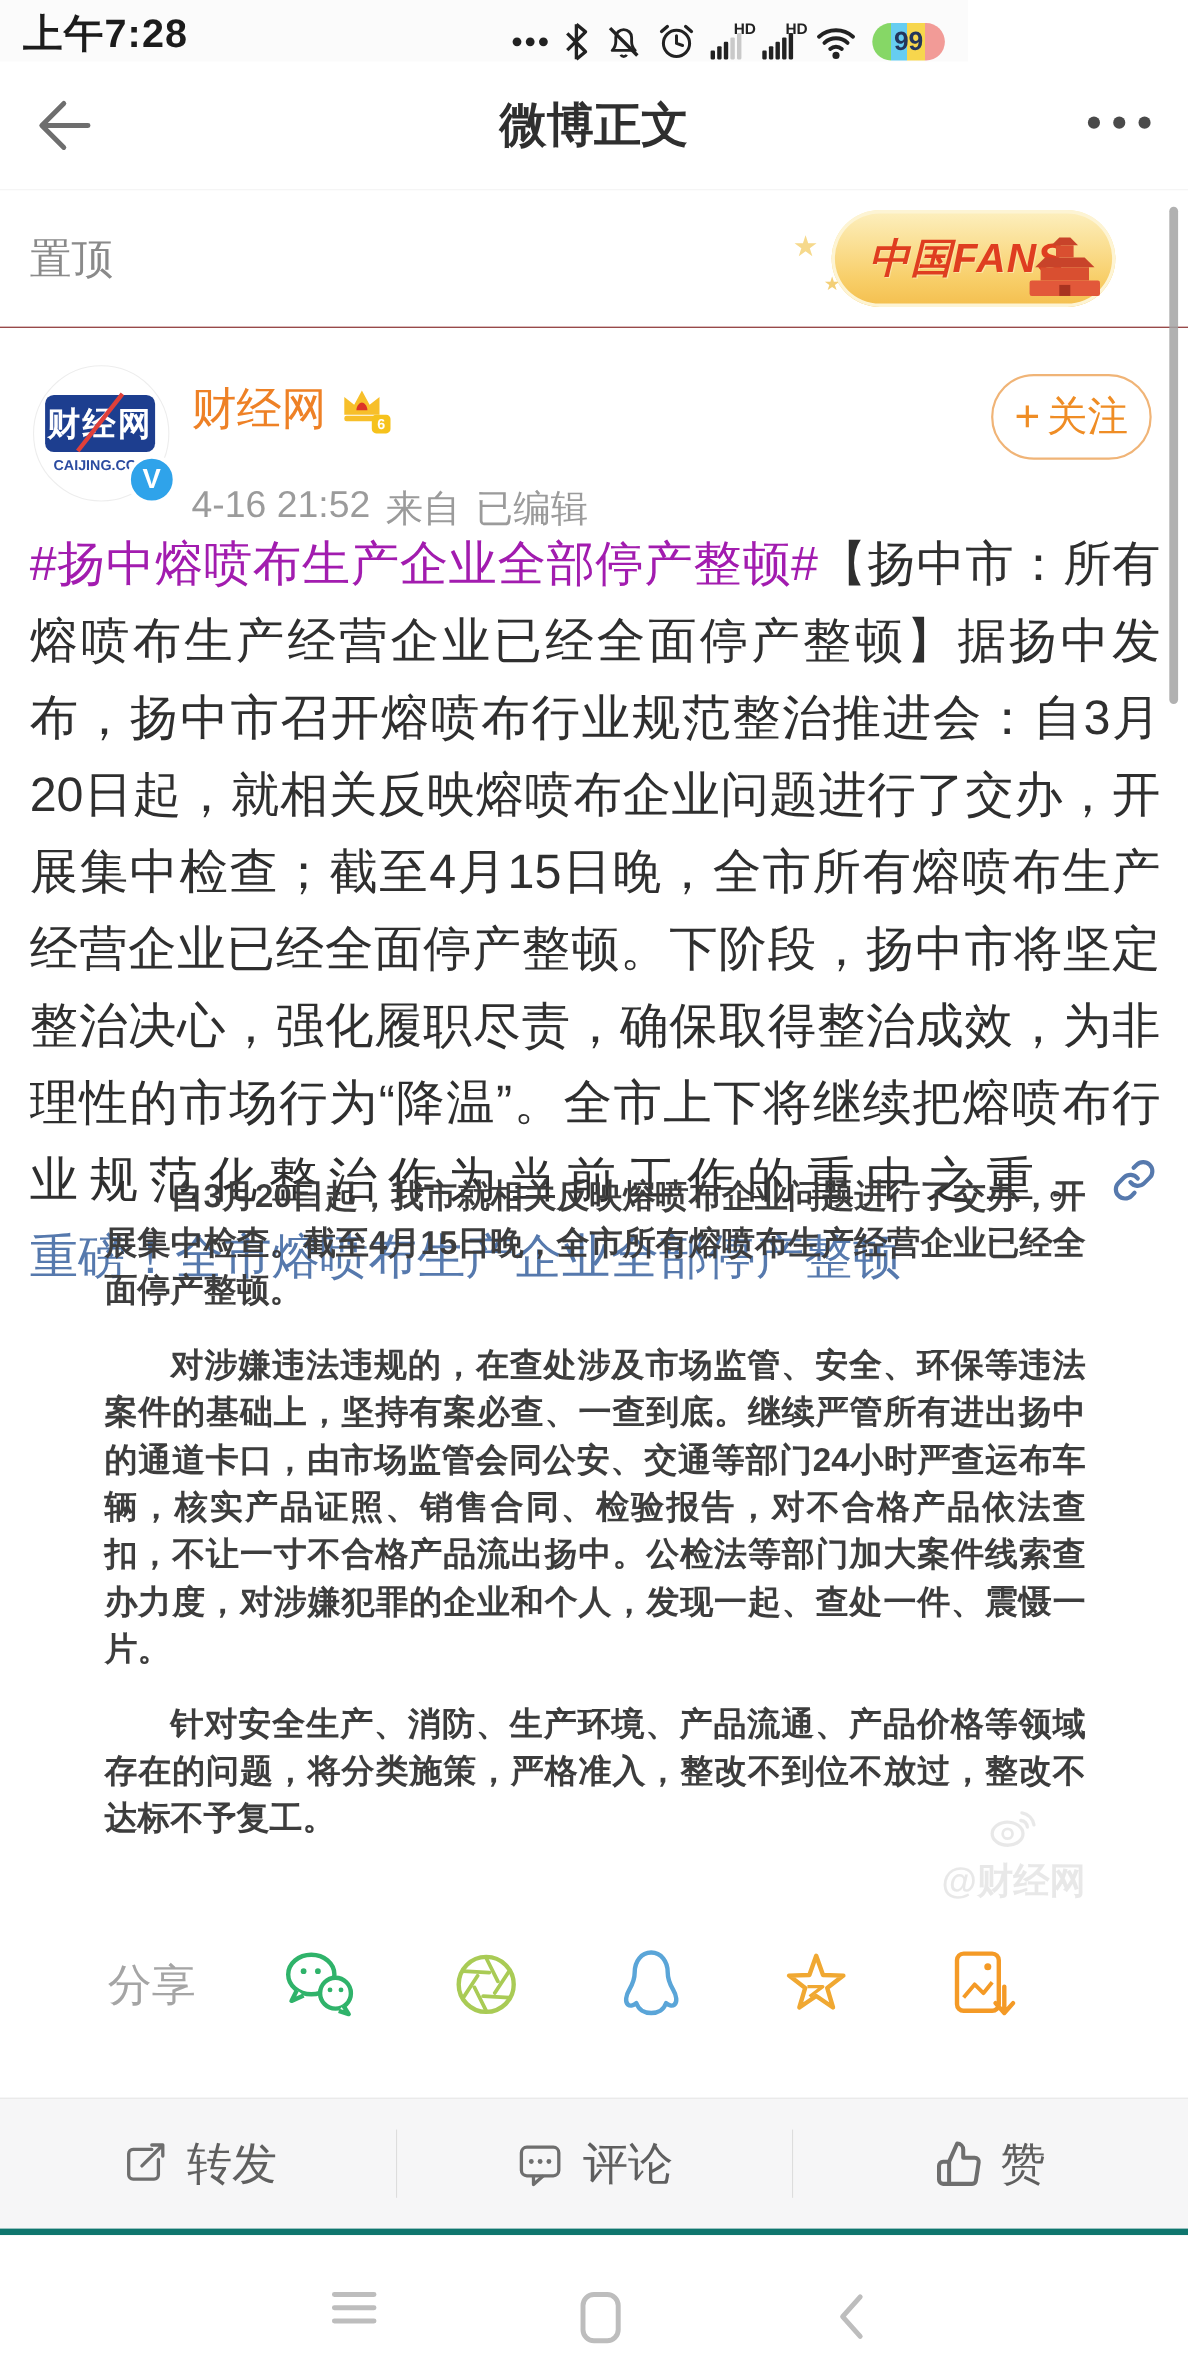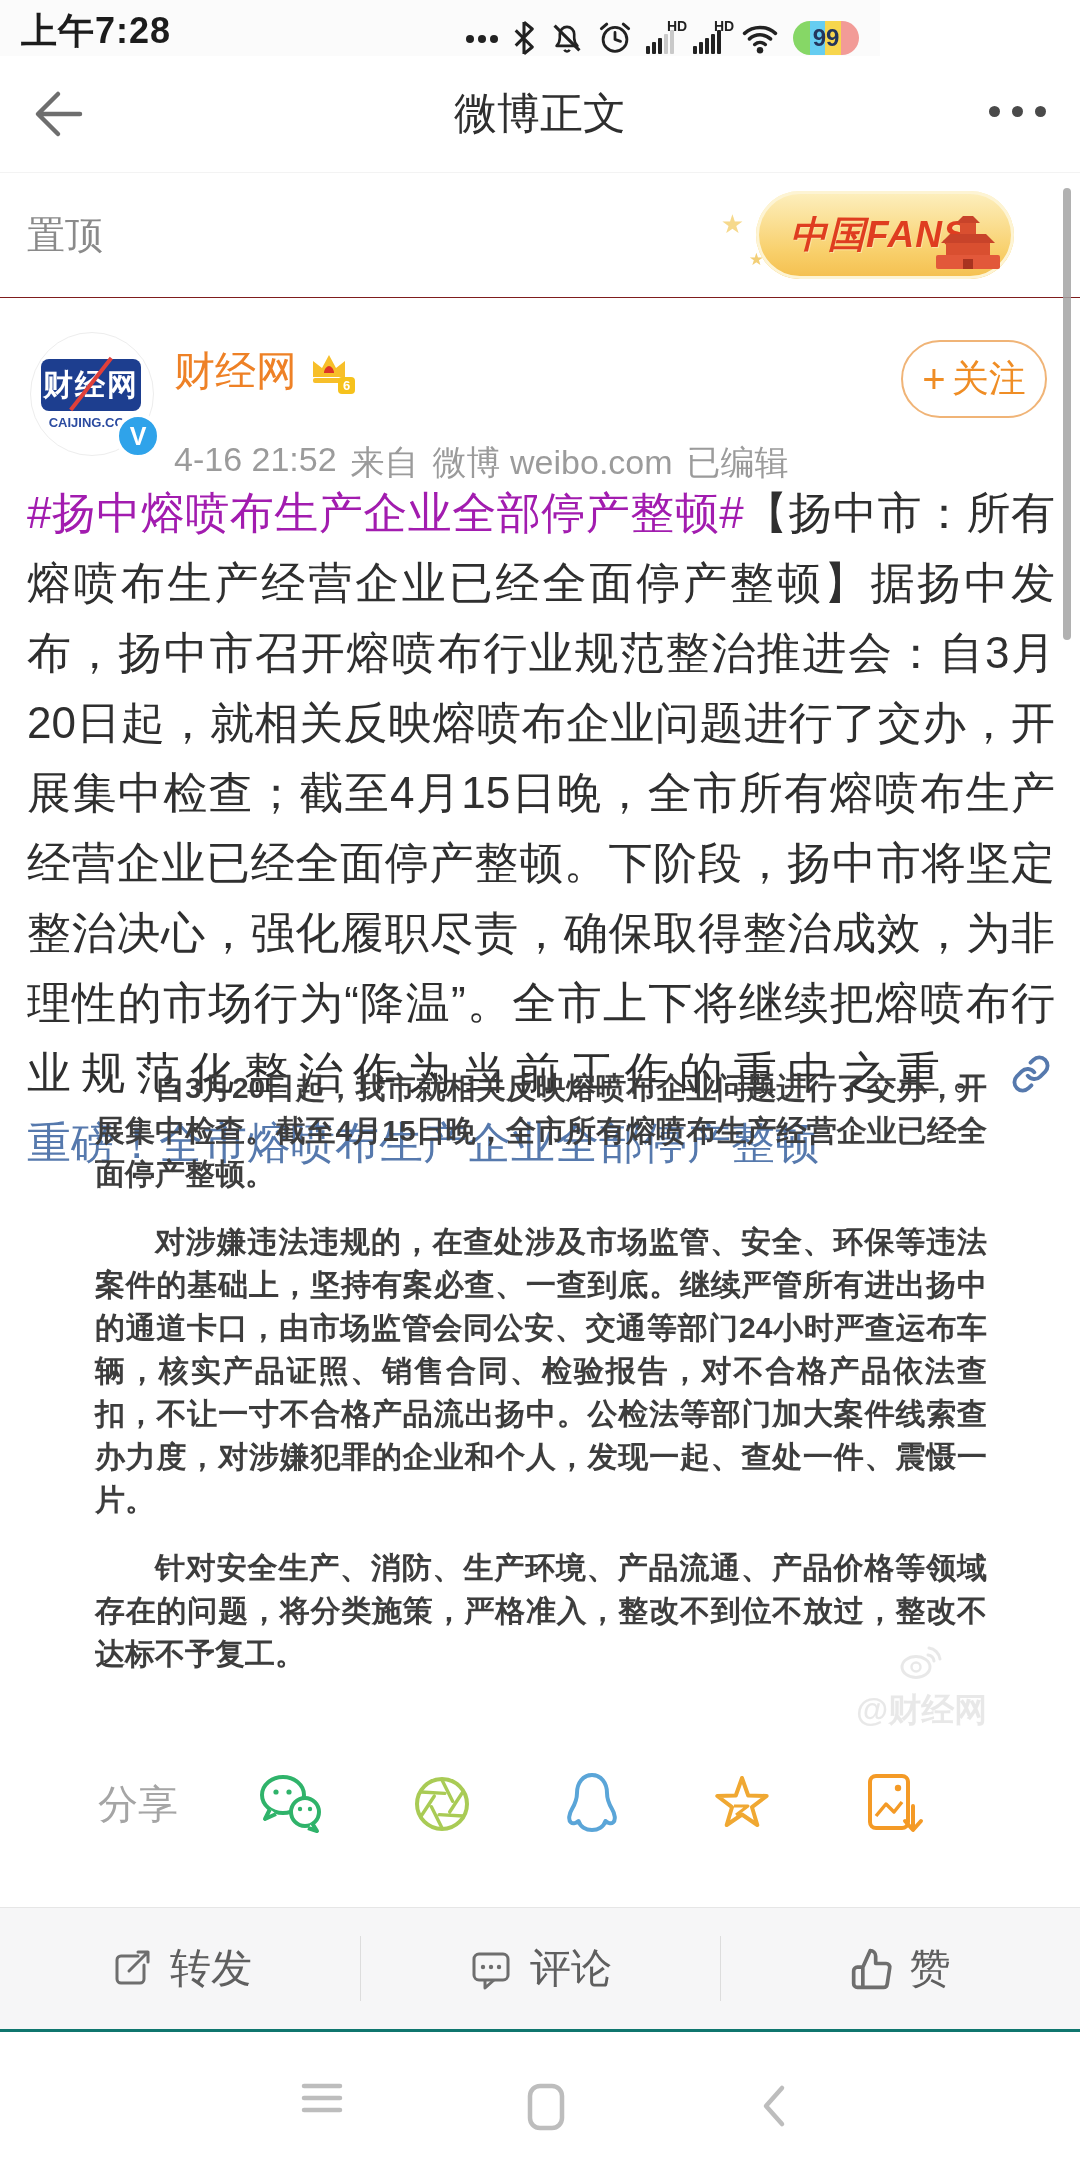"微博正文" #nav-title { font-weight: 400 -> 700 }
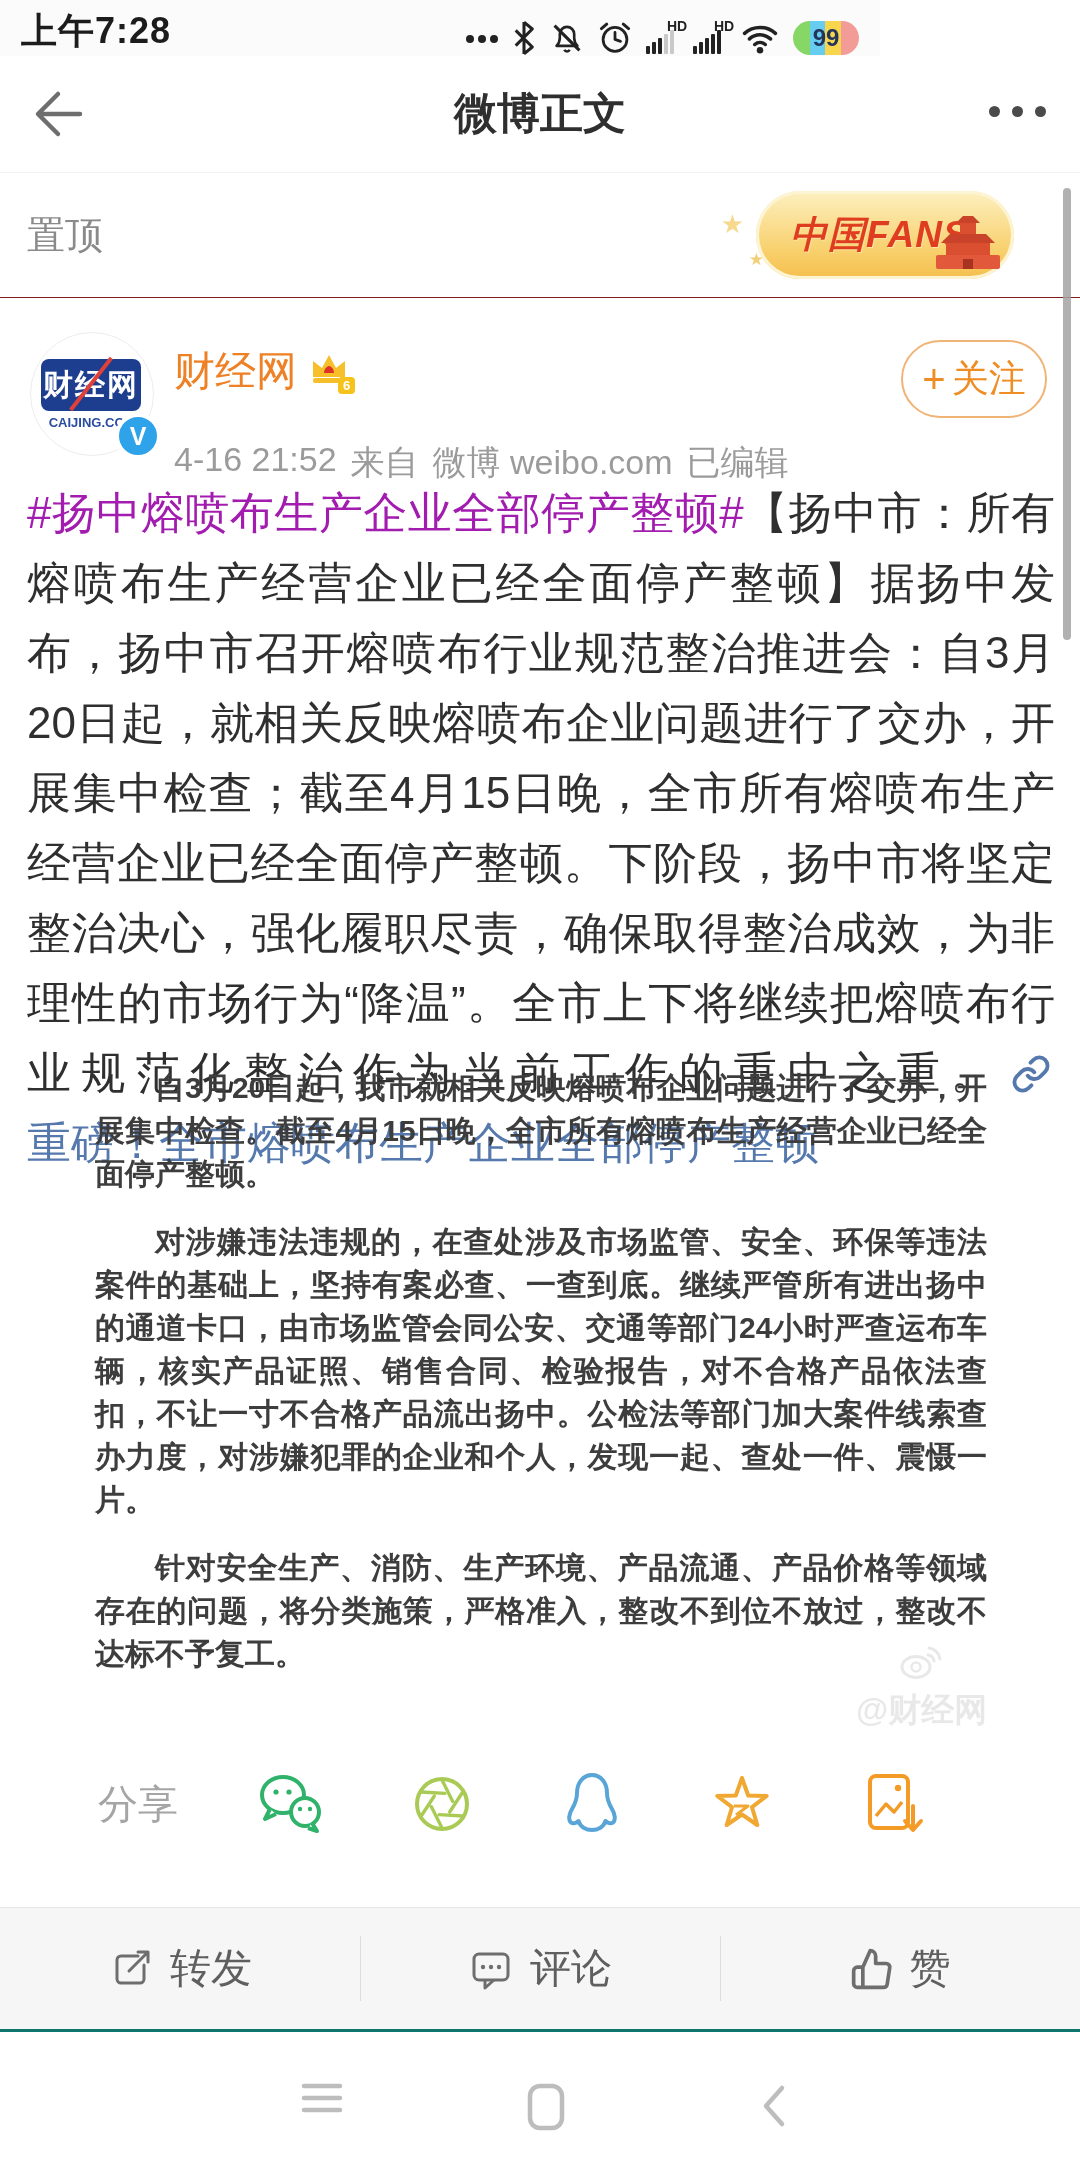"微博 weibo.com" span { html: <span>微博 weibo.com</span> -> none }
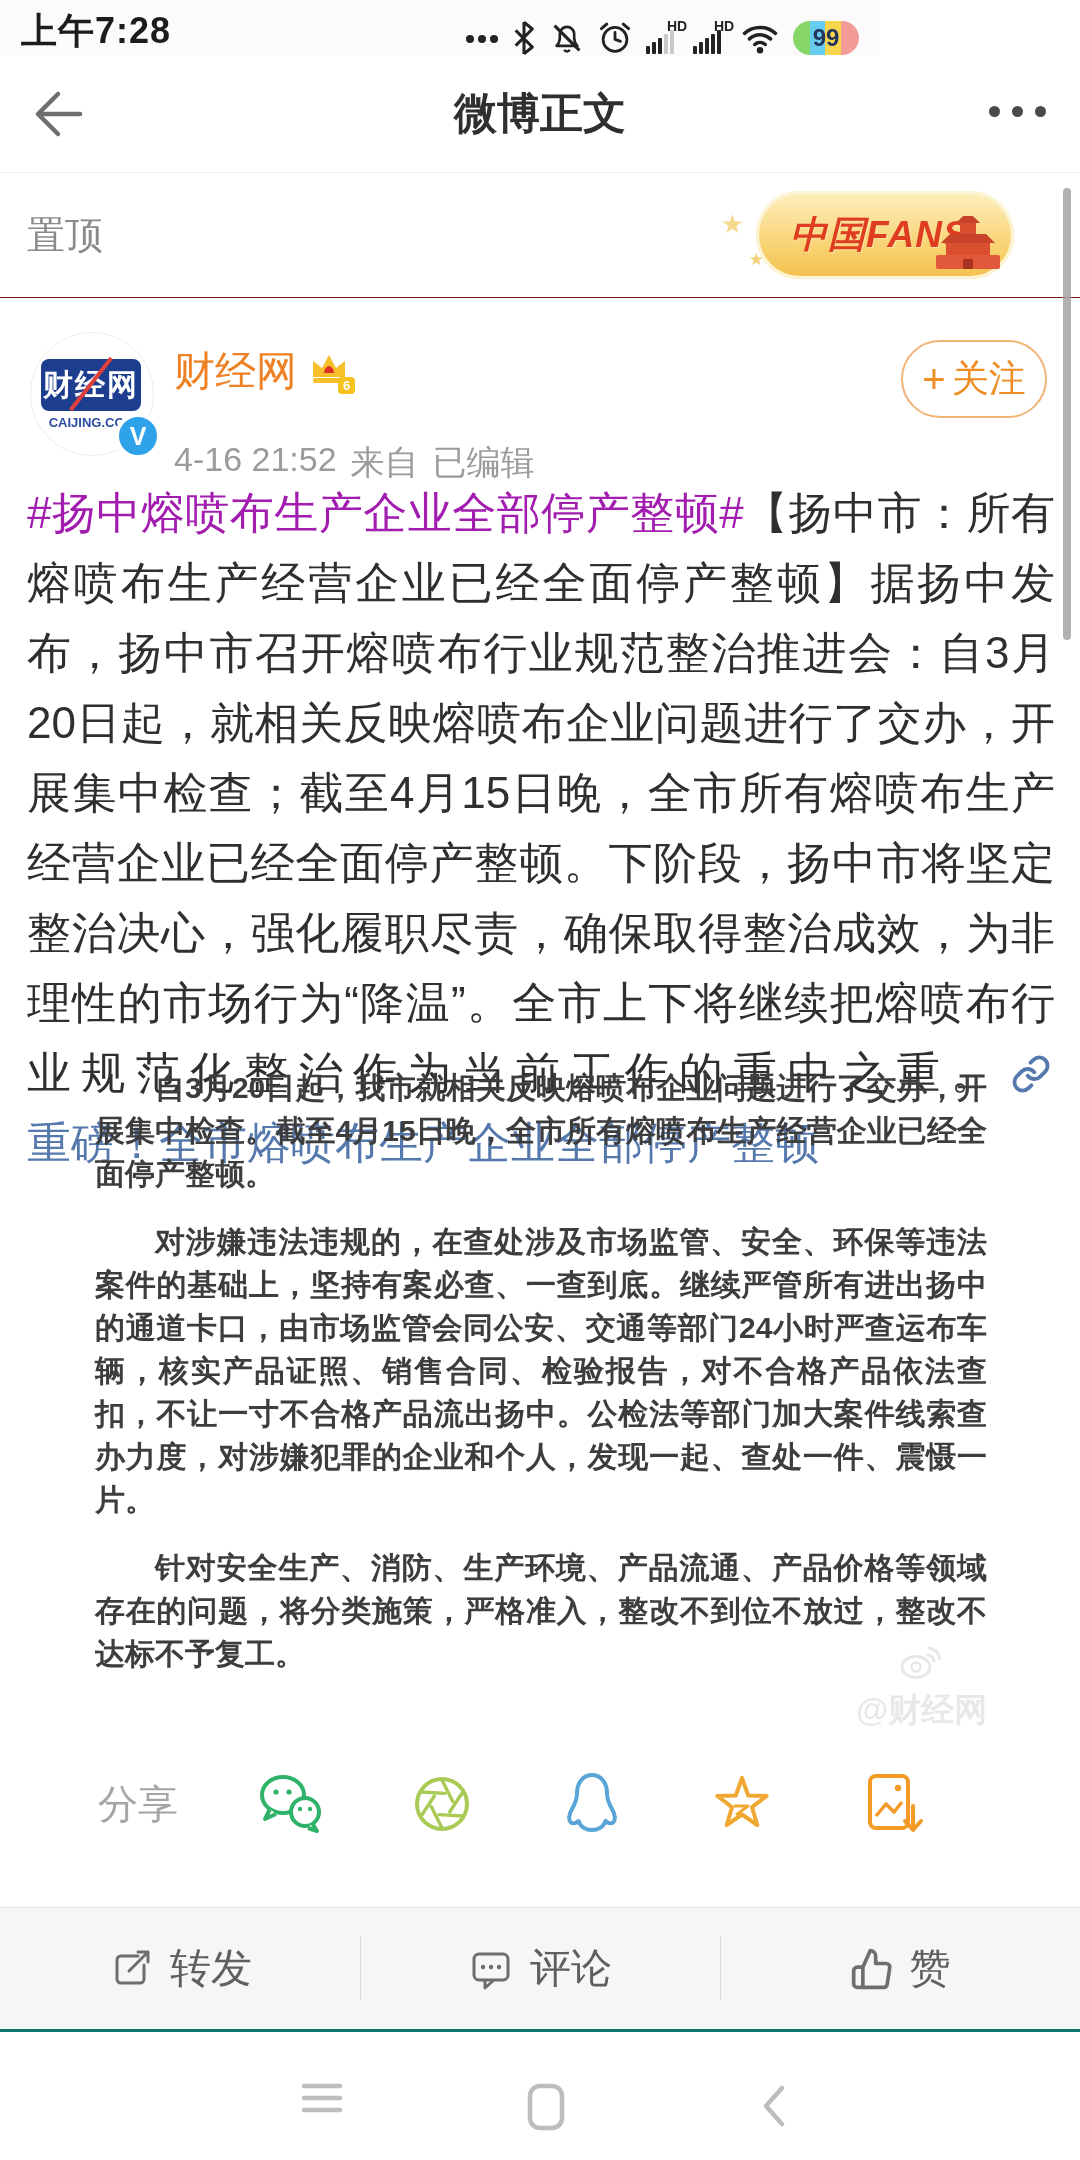"转发" #action-bar { border-bottom: 3px solid #0f766e -> 6px solid #0f766e }
